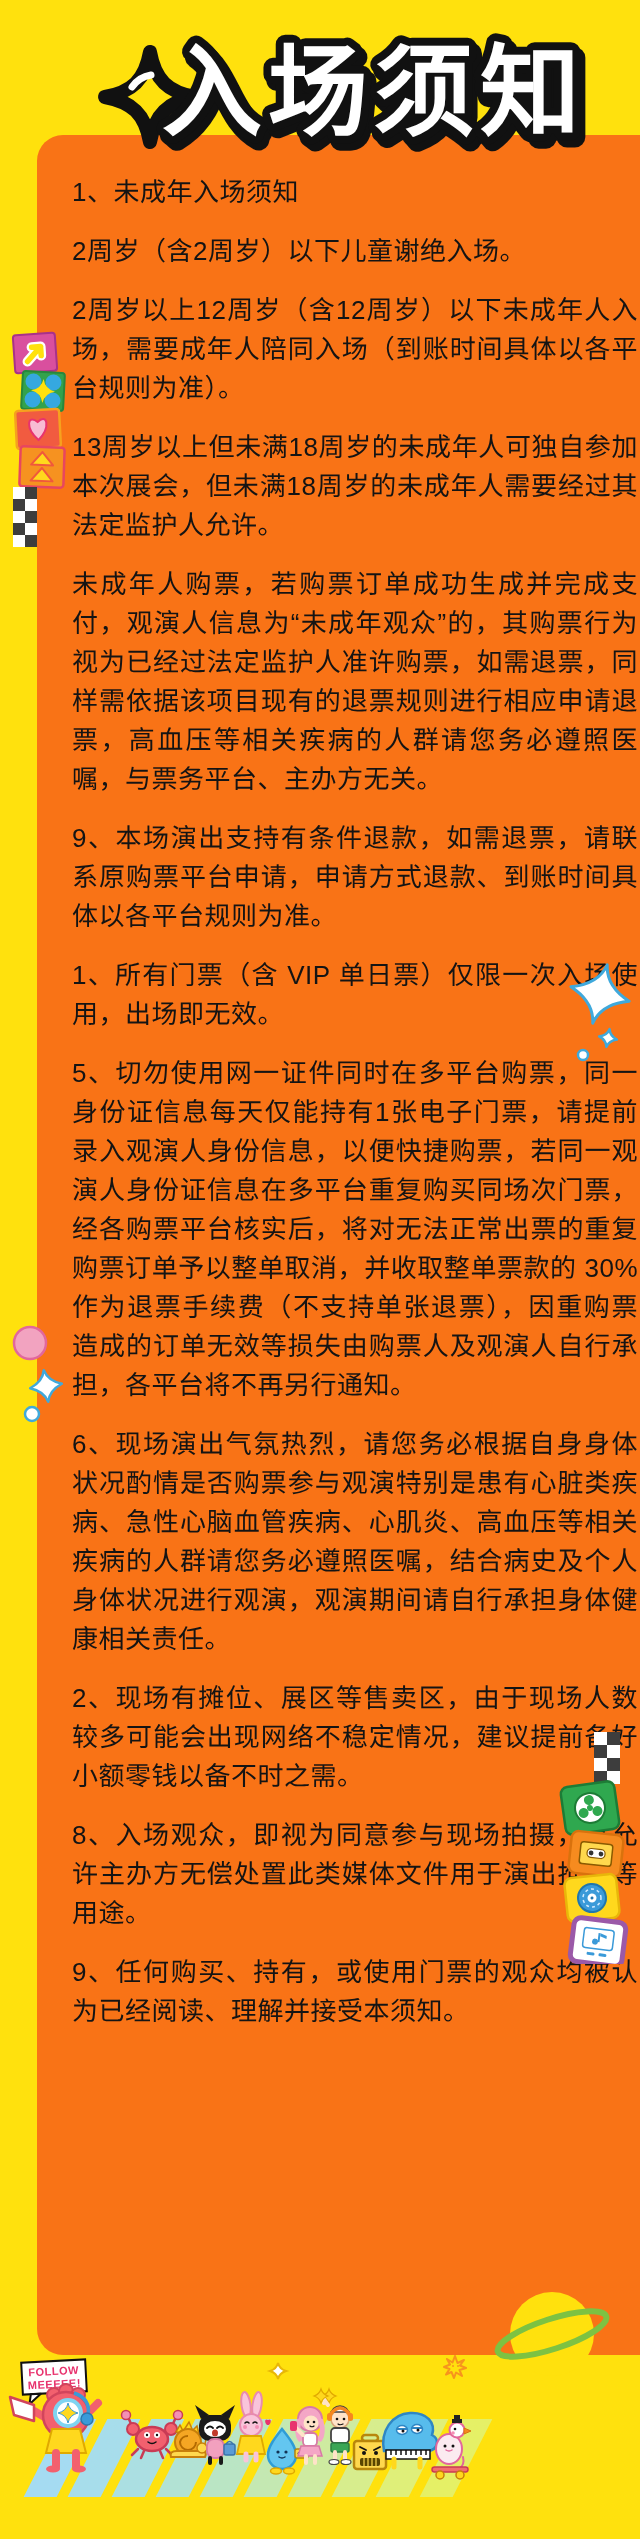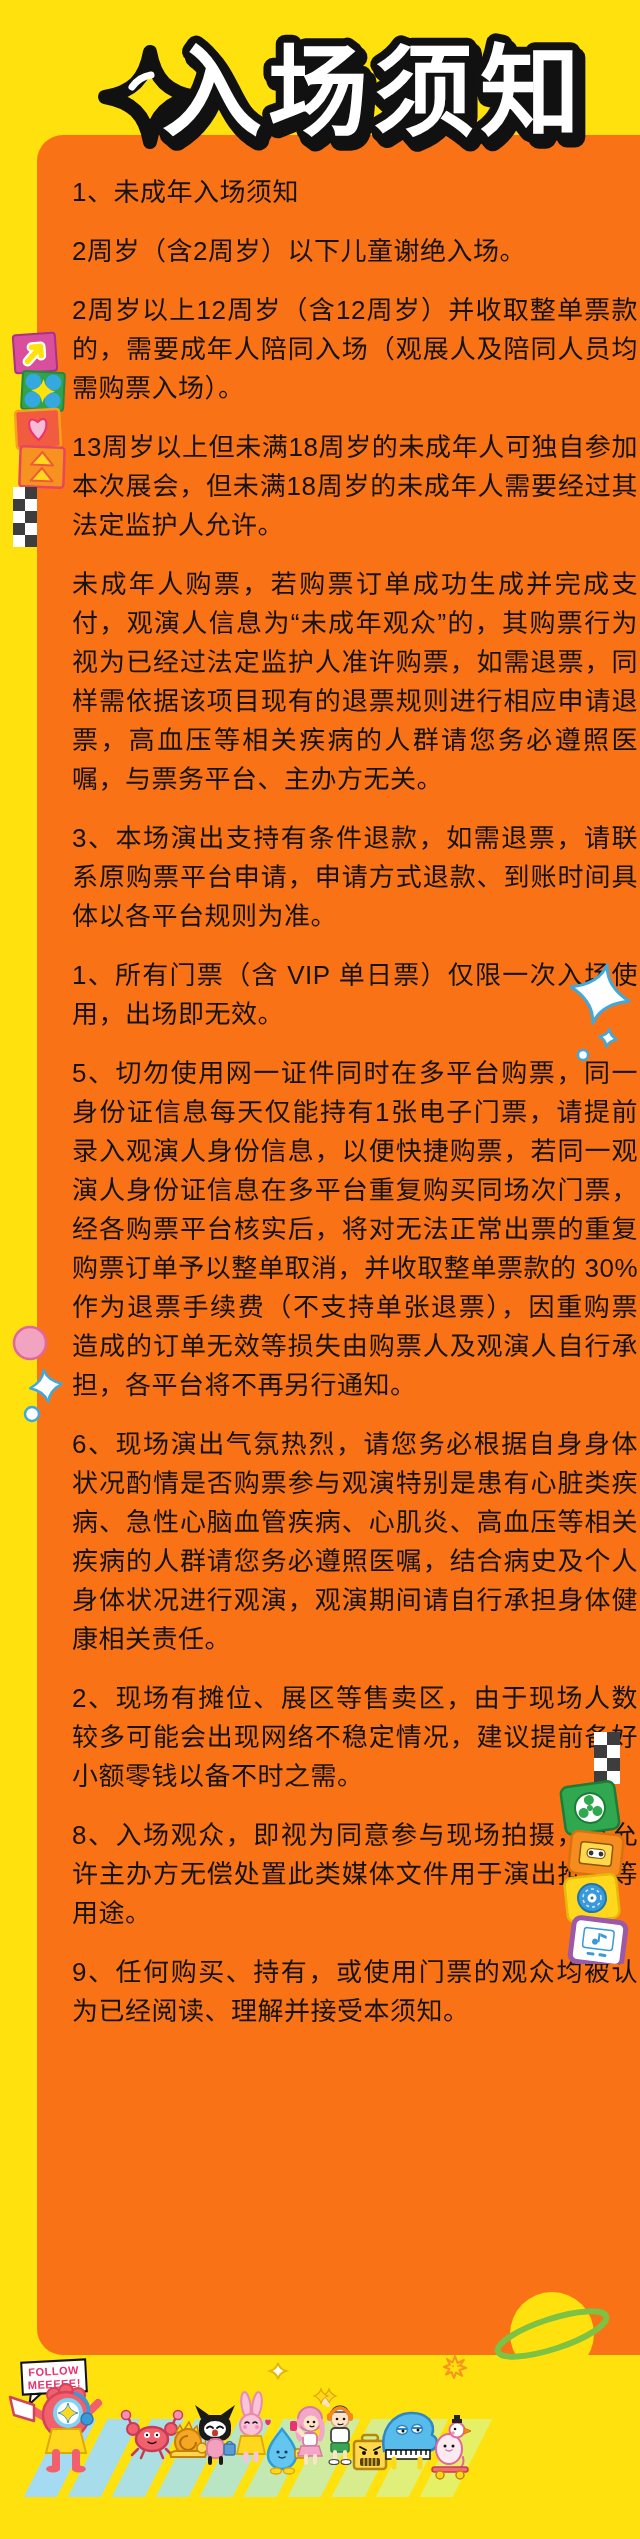"2周岁以上12周岁（含12周岁）并收取整单票款的，需要成年人陪同入场（观展人及陪" p { text: 并收取整单票款的，需要成年人陪同入场（观展人及陪同人员均需购票入场 -> 以下未成年人入场，需要成年人陪同入场（到账时间具体以各平台规则为准 }
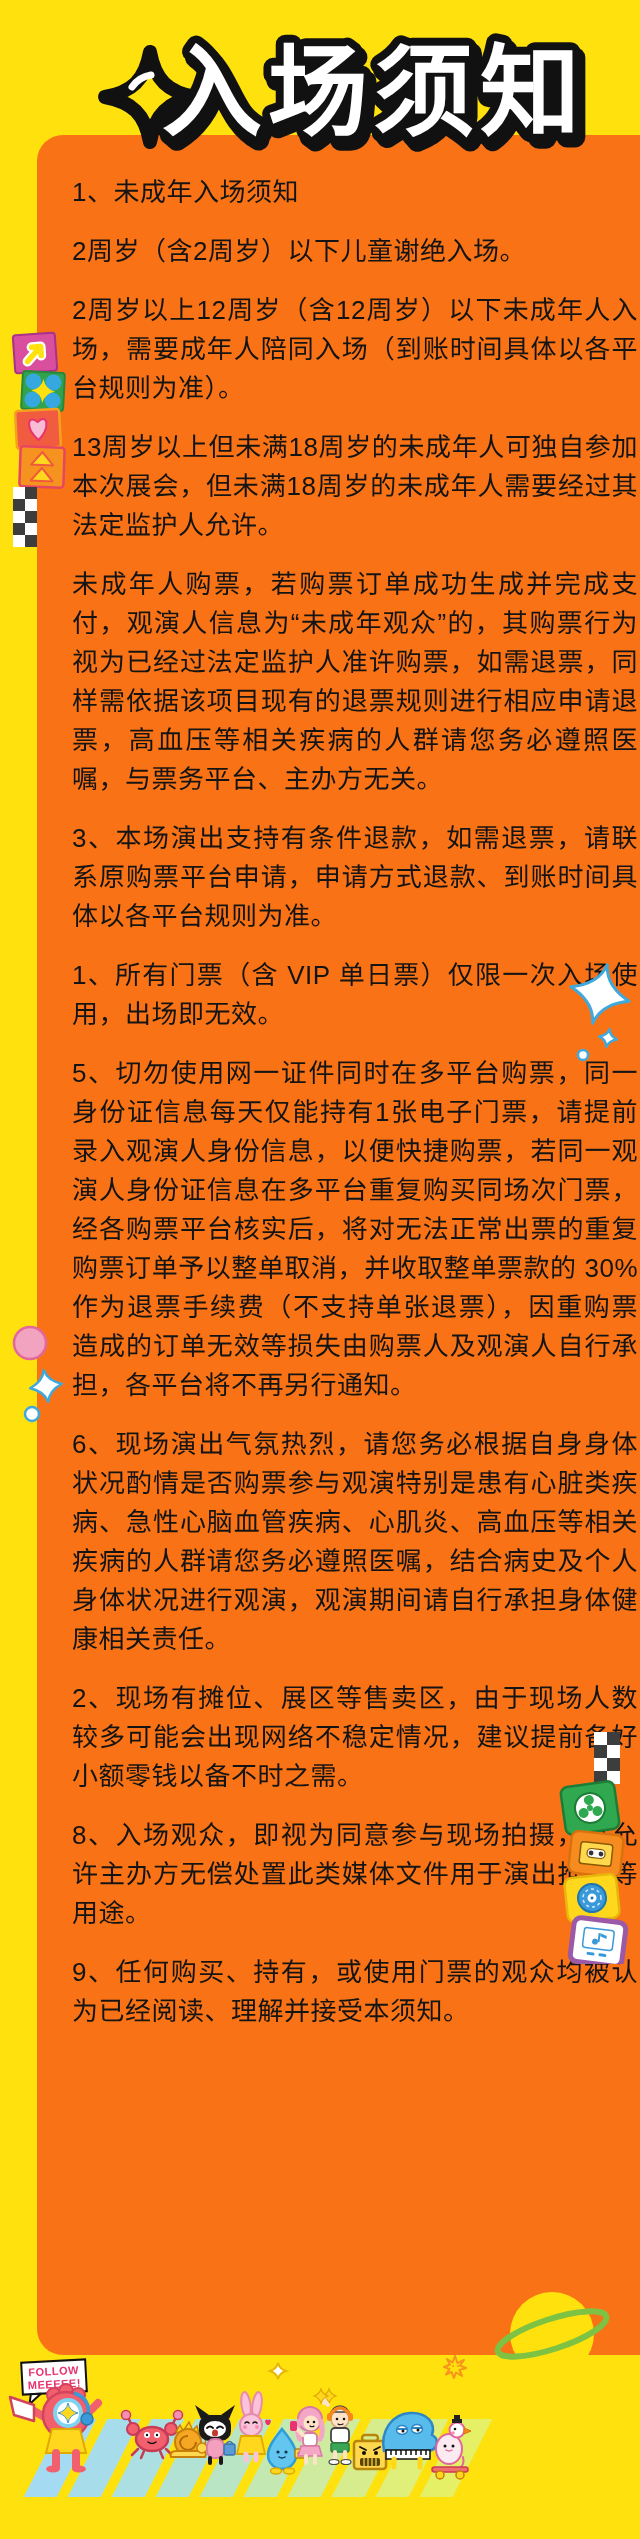"3、本场演出支持有条件退款，如需退票，请联系原购票平台申请，申请方式退款、到账时" p { text: 3 -> 9 }
